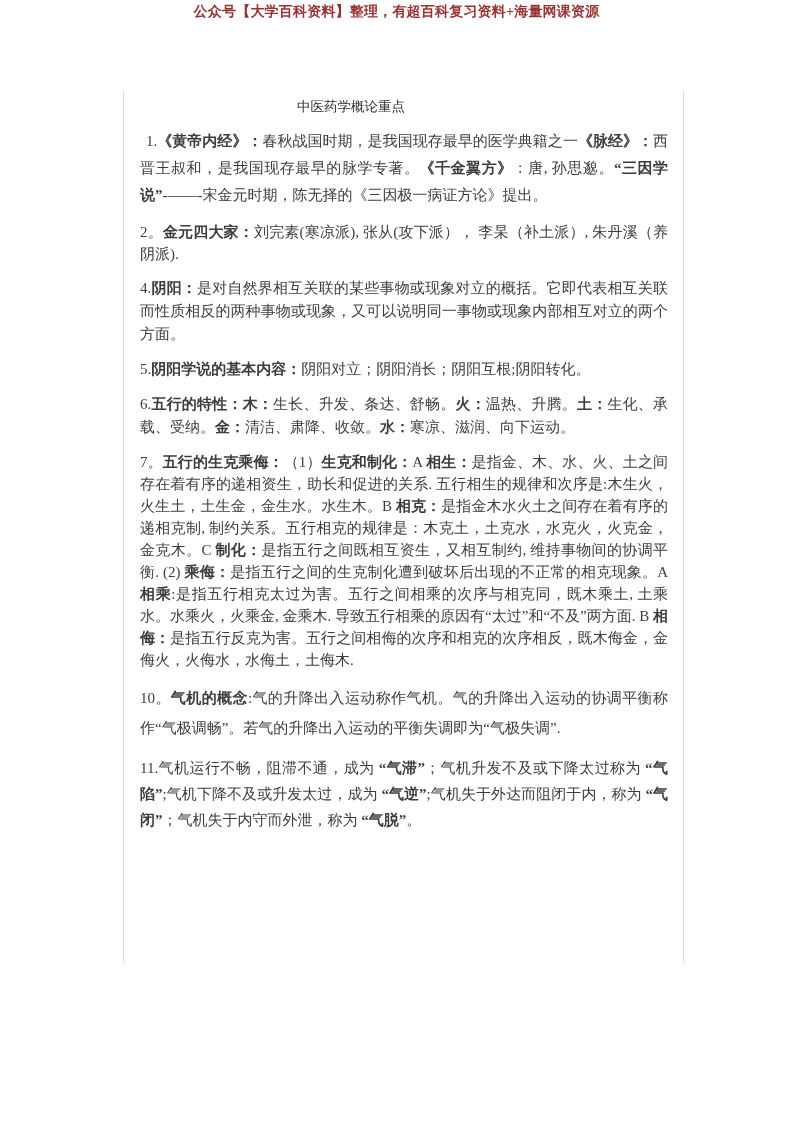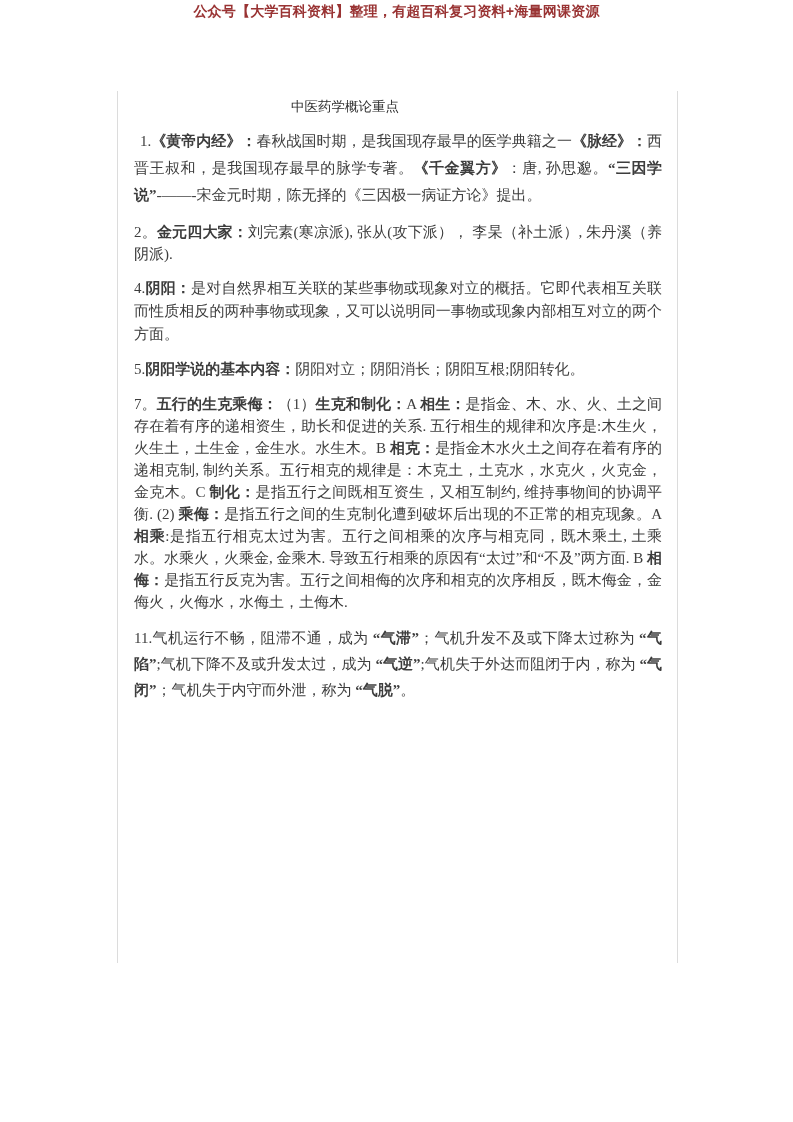"公众号【大学百科资料】整理，有超百科复习资料+海量网课资源" .promo-header { font-family: Liberation Mono, monospace -> Liberation Serif, serif }
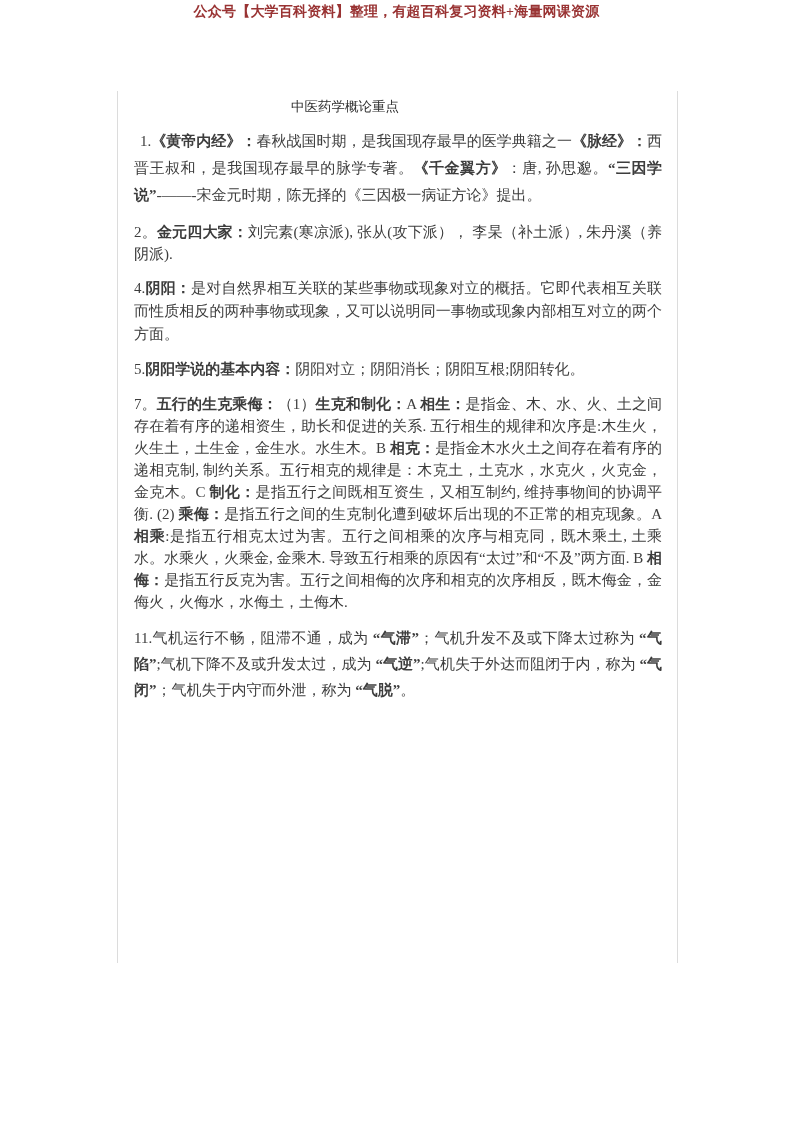"中医药学概论重点" .page { left: 117px -> 123px }
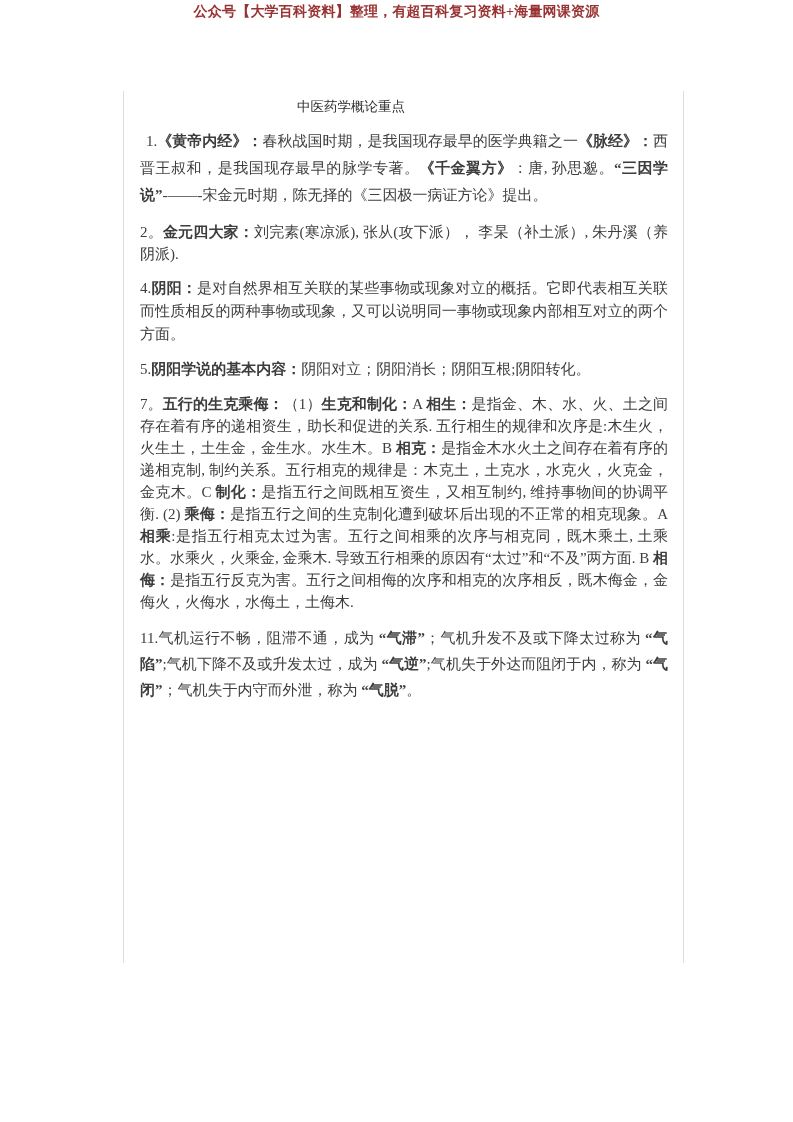"6.五行的特性：木：生长、升发、条达、舒畅。火：温热、升腾。土：生化、承载、受纳" p.para { html: none -> <p><span>6.</span><span>五行的特性：</span><span>木：</span><span>生长、升发、条达、舒畅。</span><span>火：</span><span>温热、升腾。</span><span>土：</span><span>生化、承载、受纳。</span><span>金：</span><span>清洁、肃降、收敛。</span><span>水：</span><span>寒凉、滋润、向下运动。</span></p> }
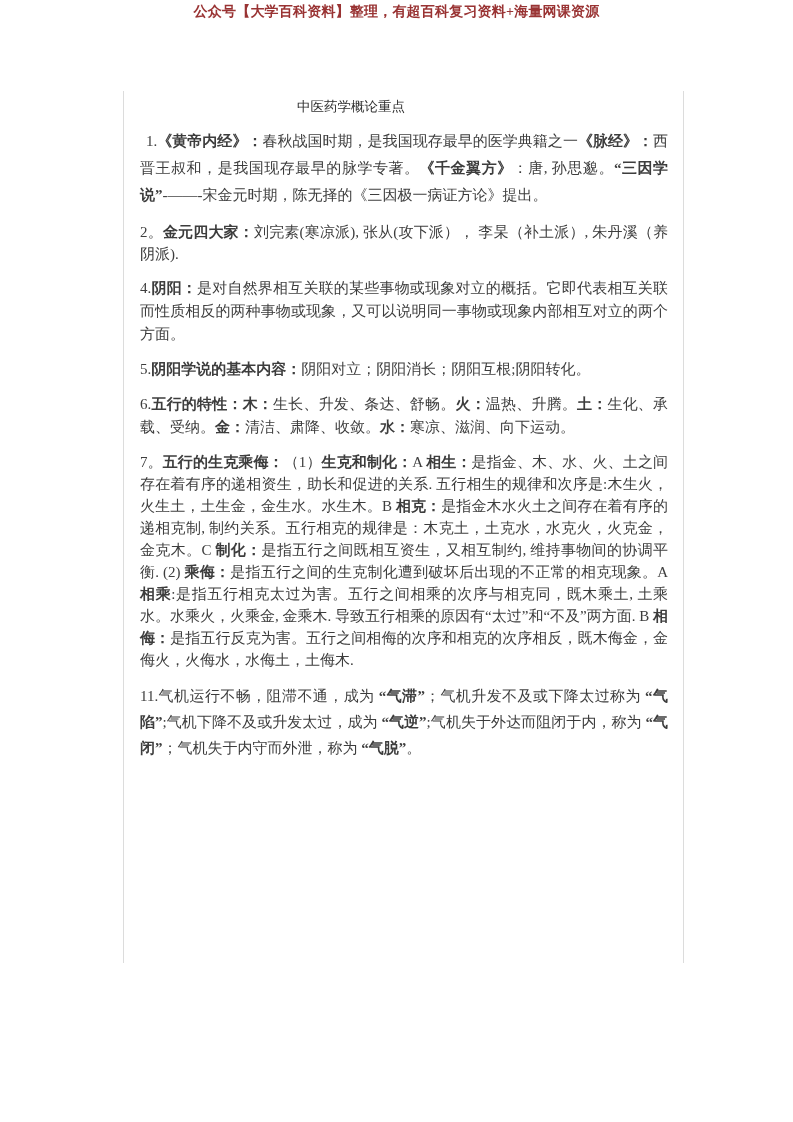"10。气机的概念:气的升降出入运动称作气机。气的升降出入运动的协调平衡称作“气极" p.para { html: none -> <p><span>10。</span><span>气机的概念</span><span>:气的升降出入运动称作气机。气的升降出入运动的协调平衡称作“气极调畅”。若气的升降出入运动的平衡失调即为“气极失调”.</span></p> }
